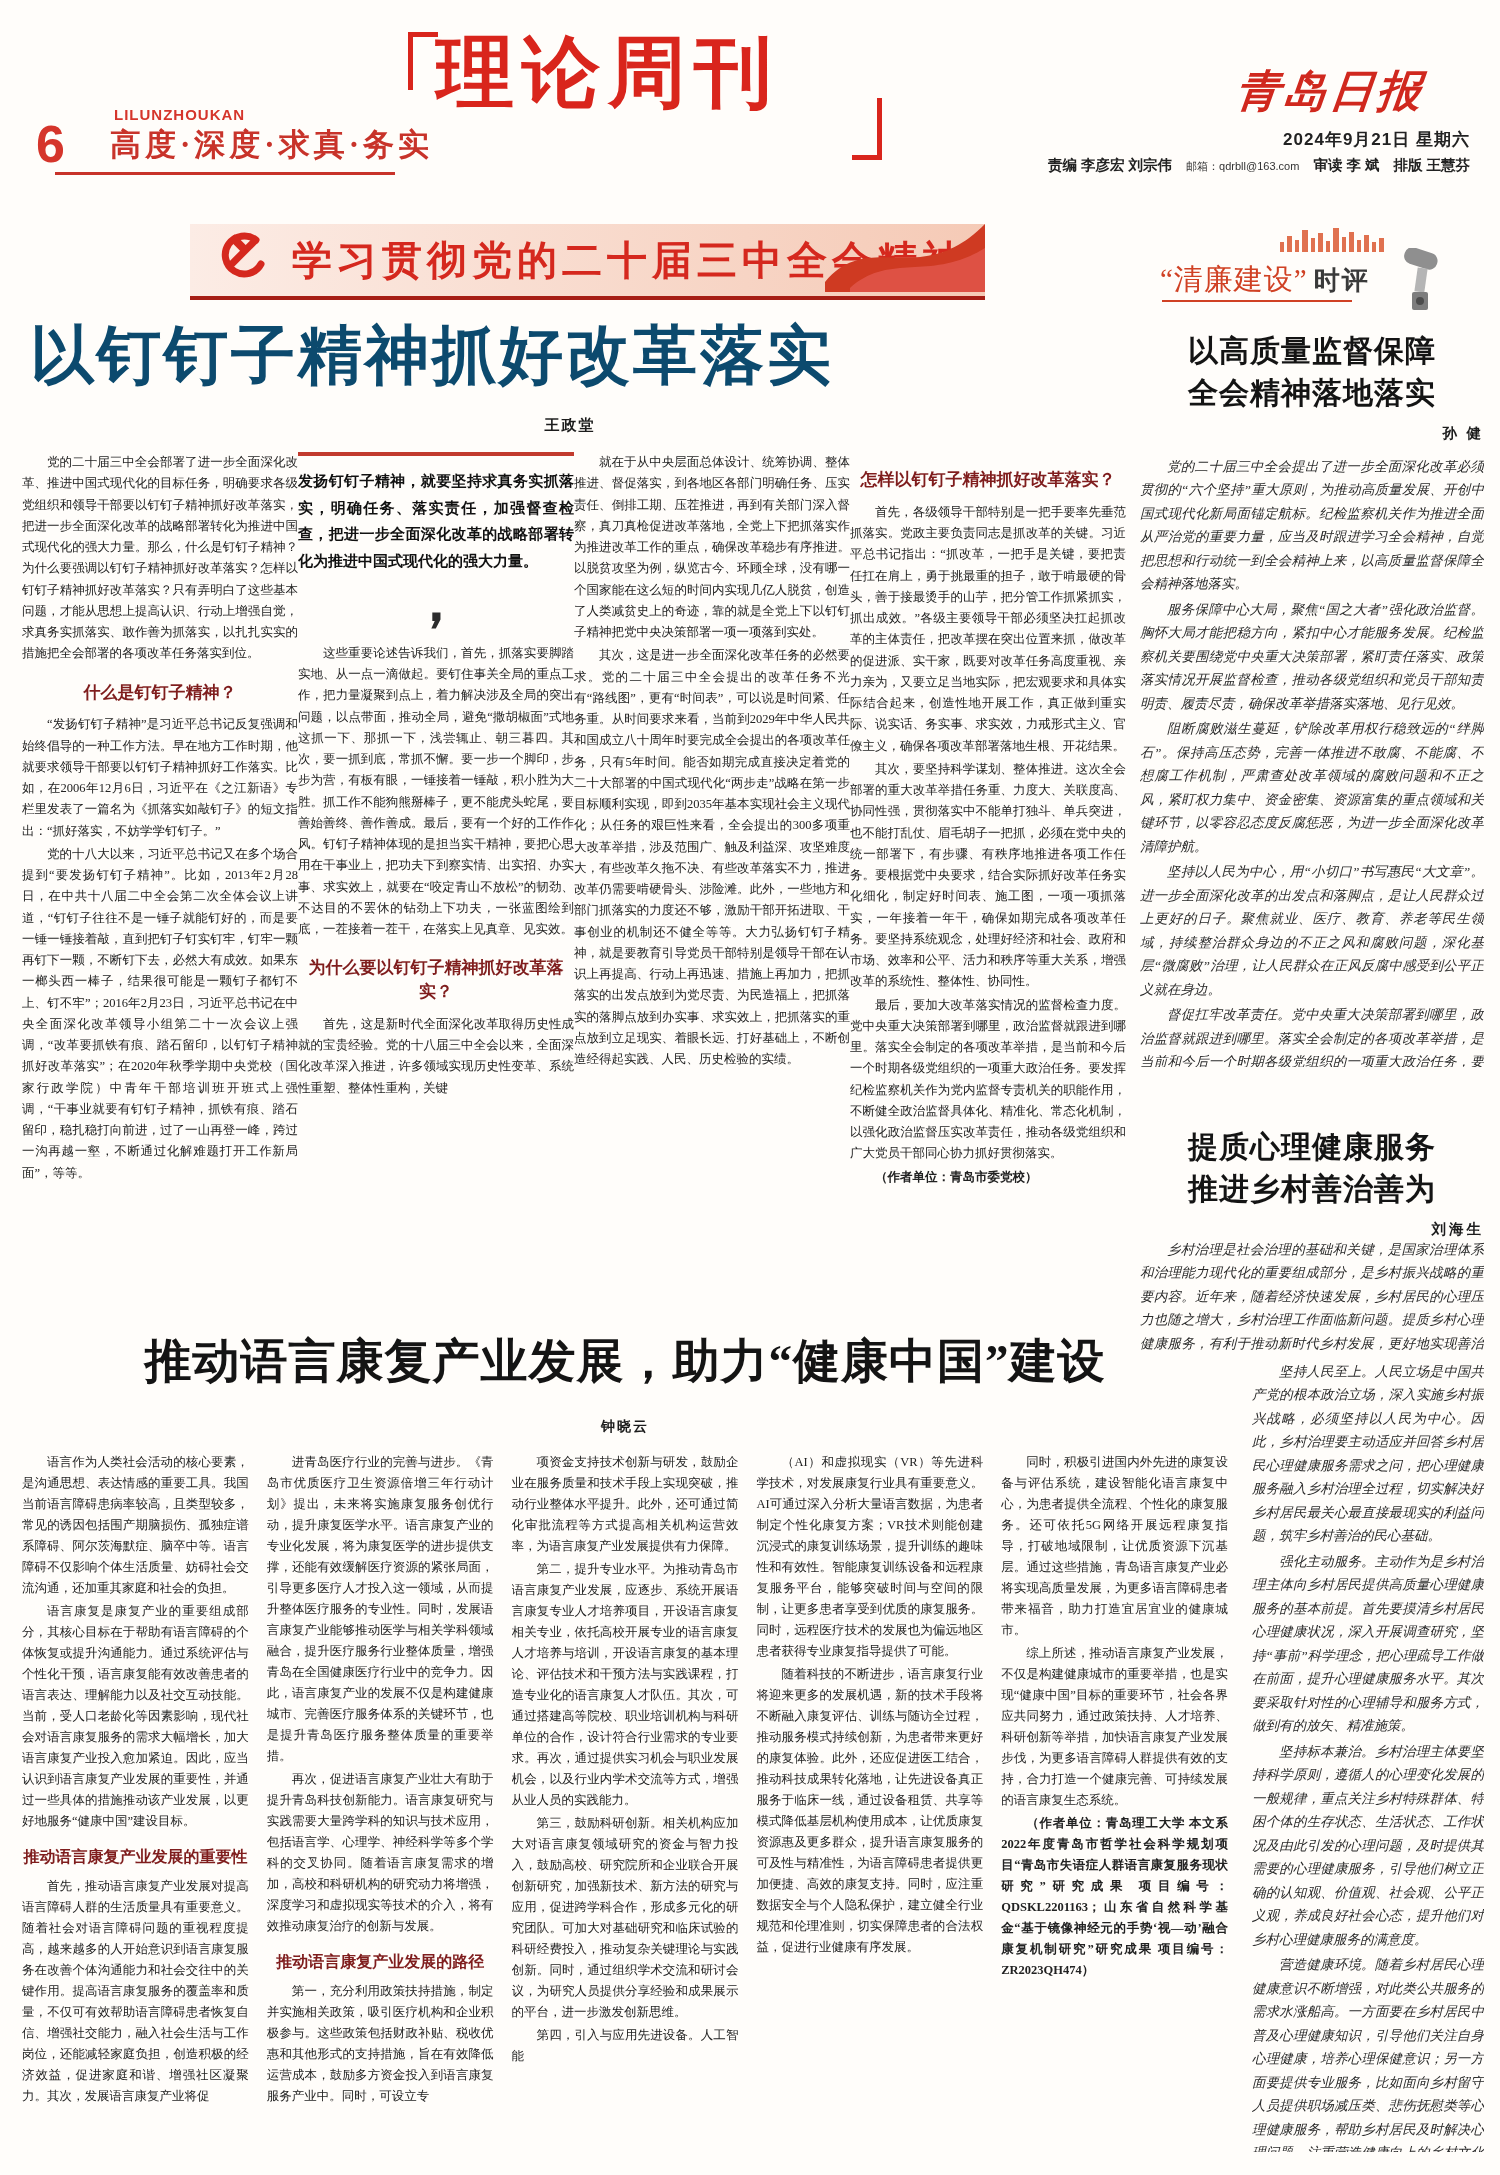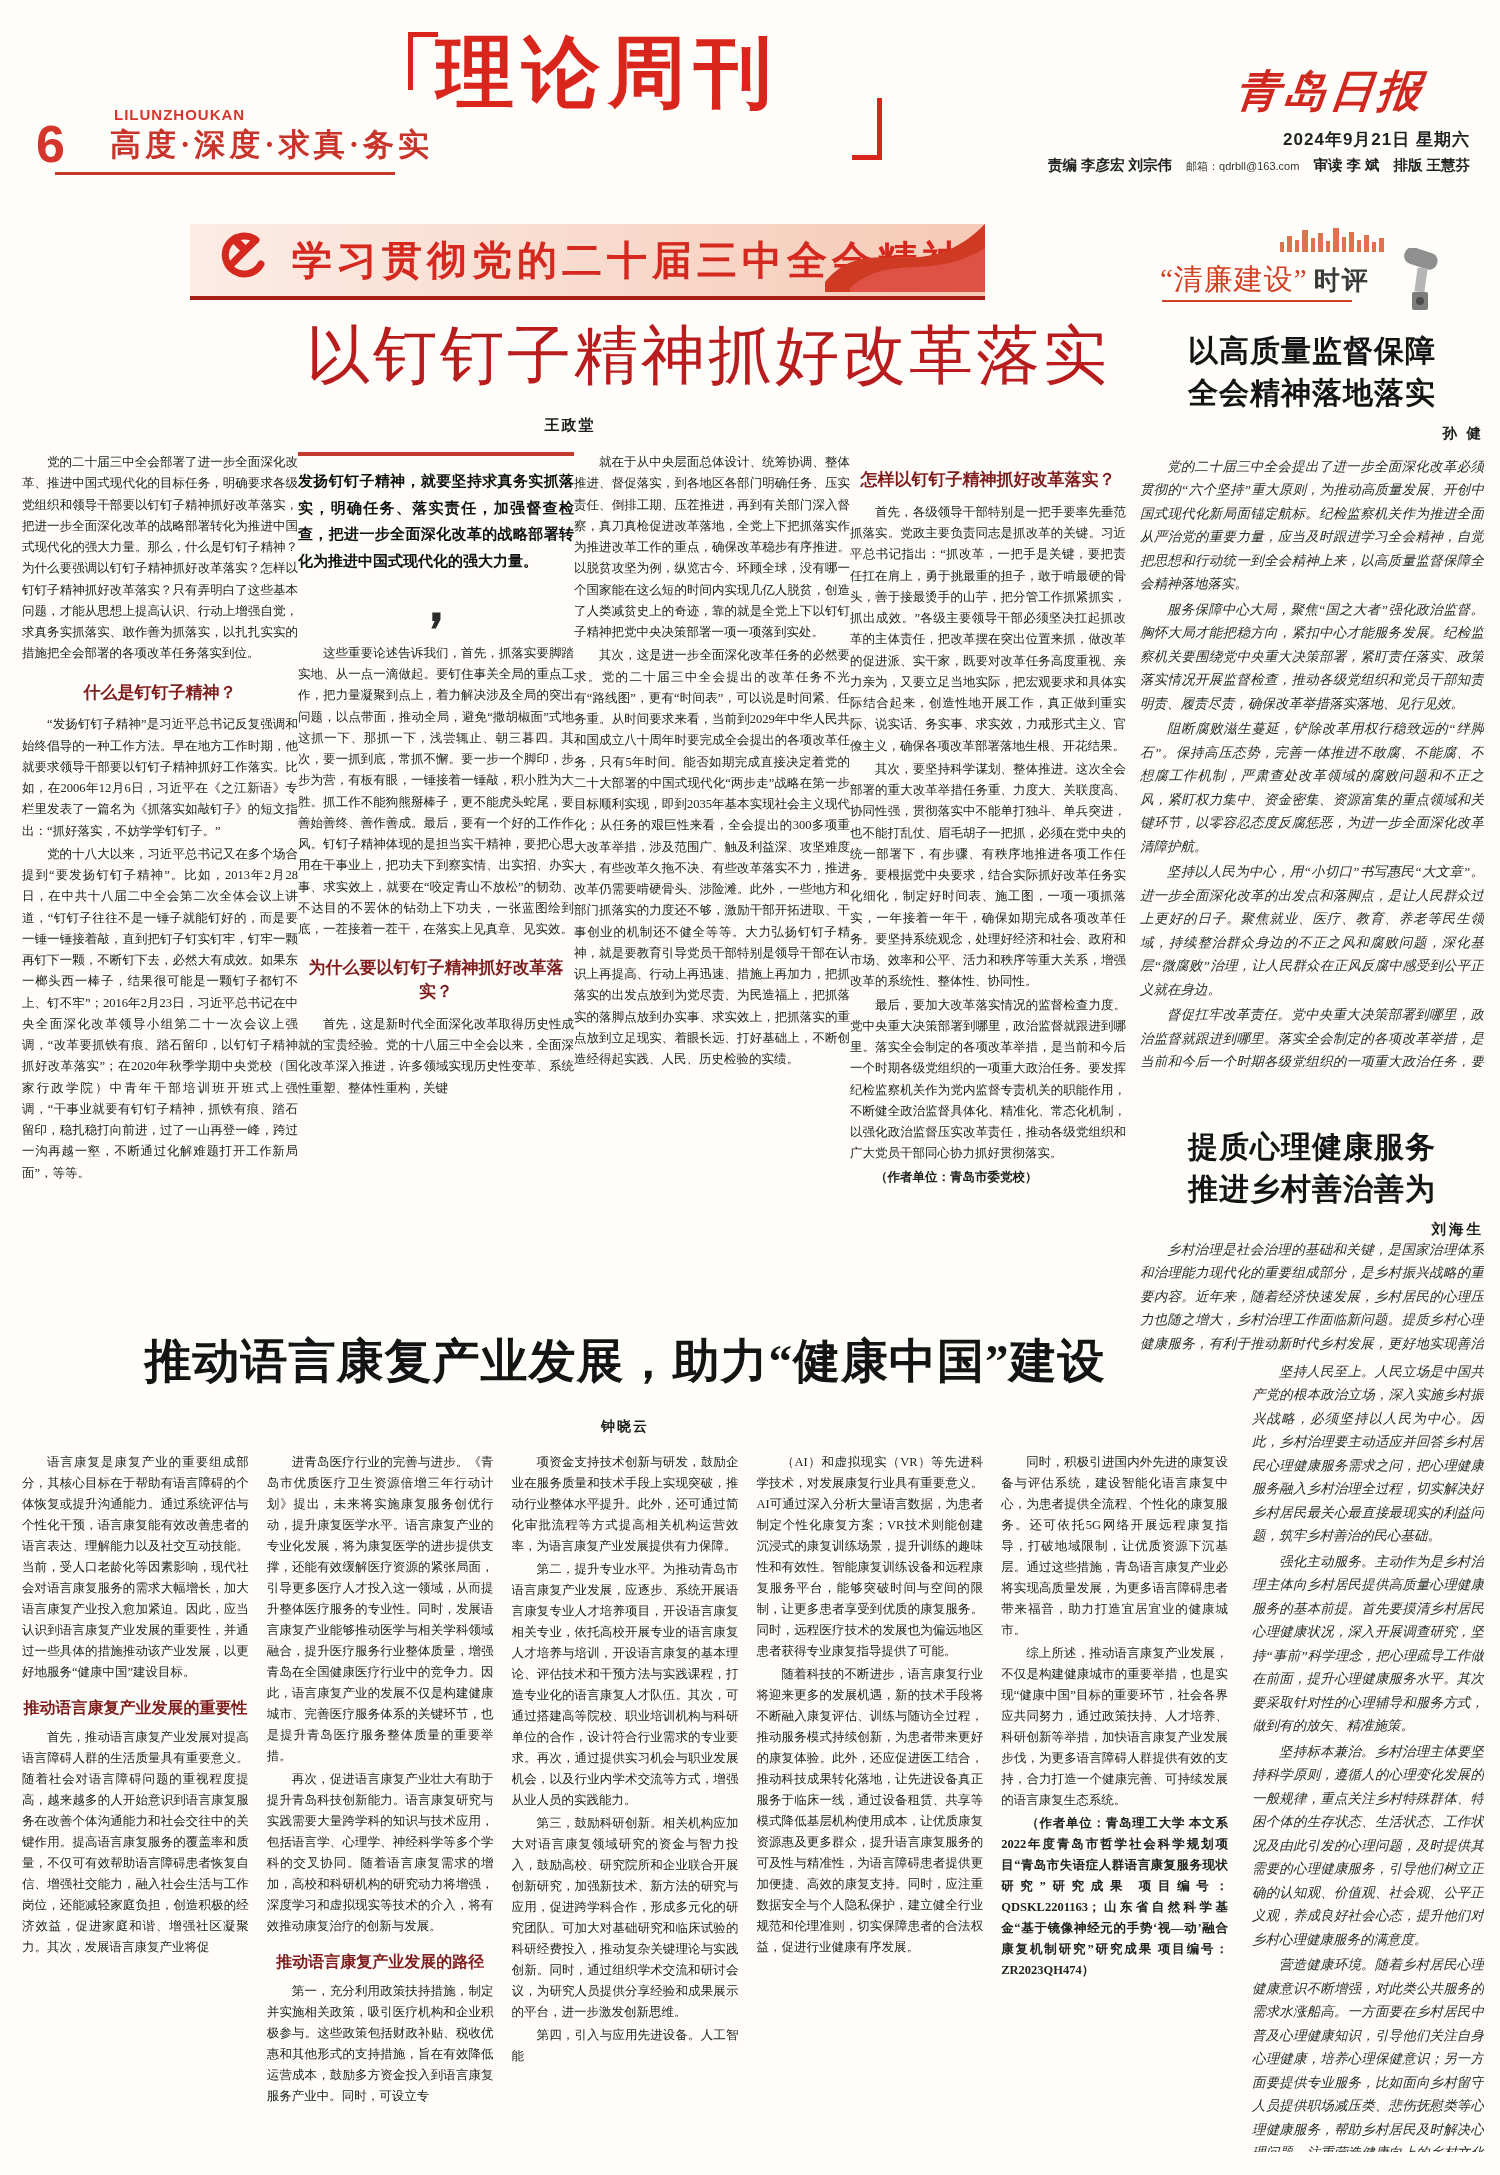"以钉钉子精神抓好改革落实" .nail-title { color: #b91c1c -> #0c4a6e; font-weight: 400 -> 700; text-align: right -> left }
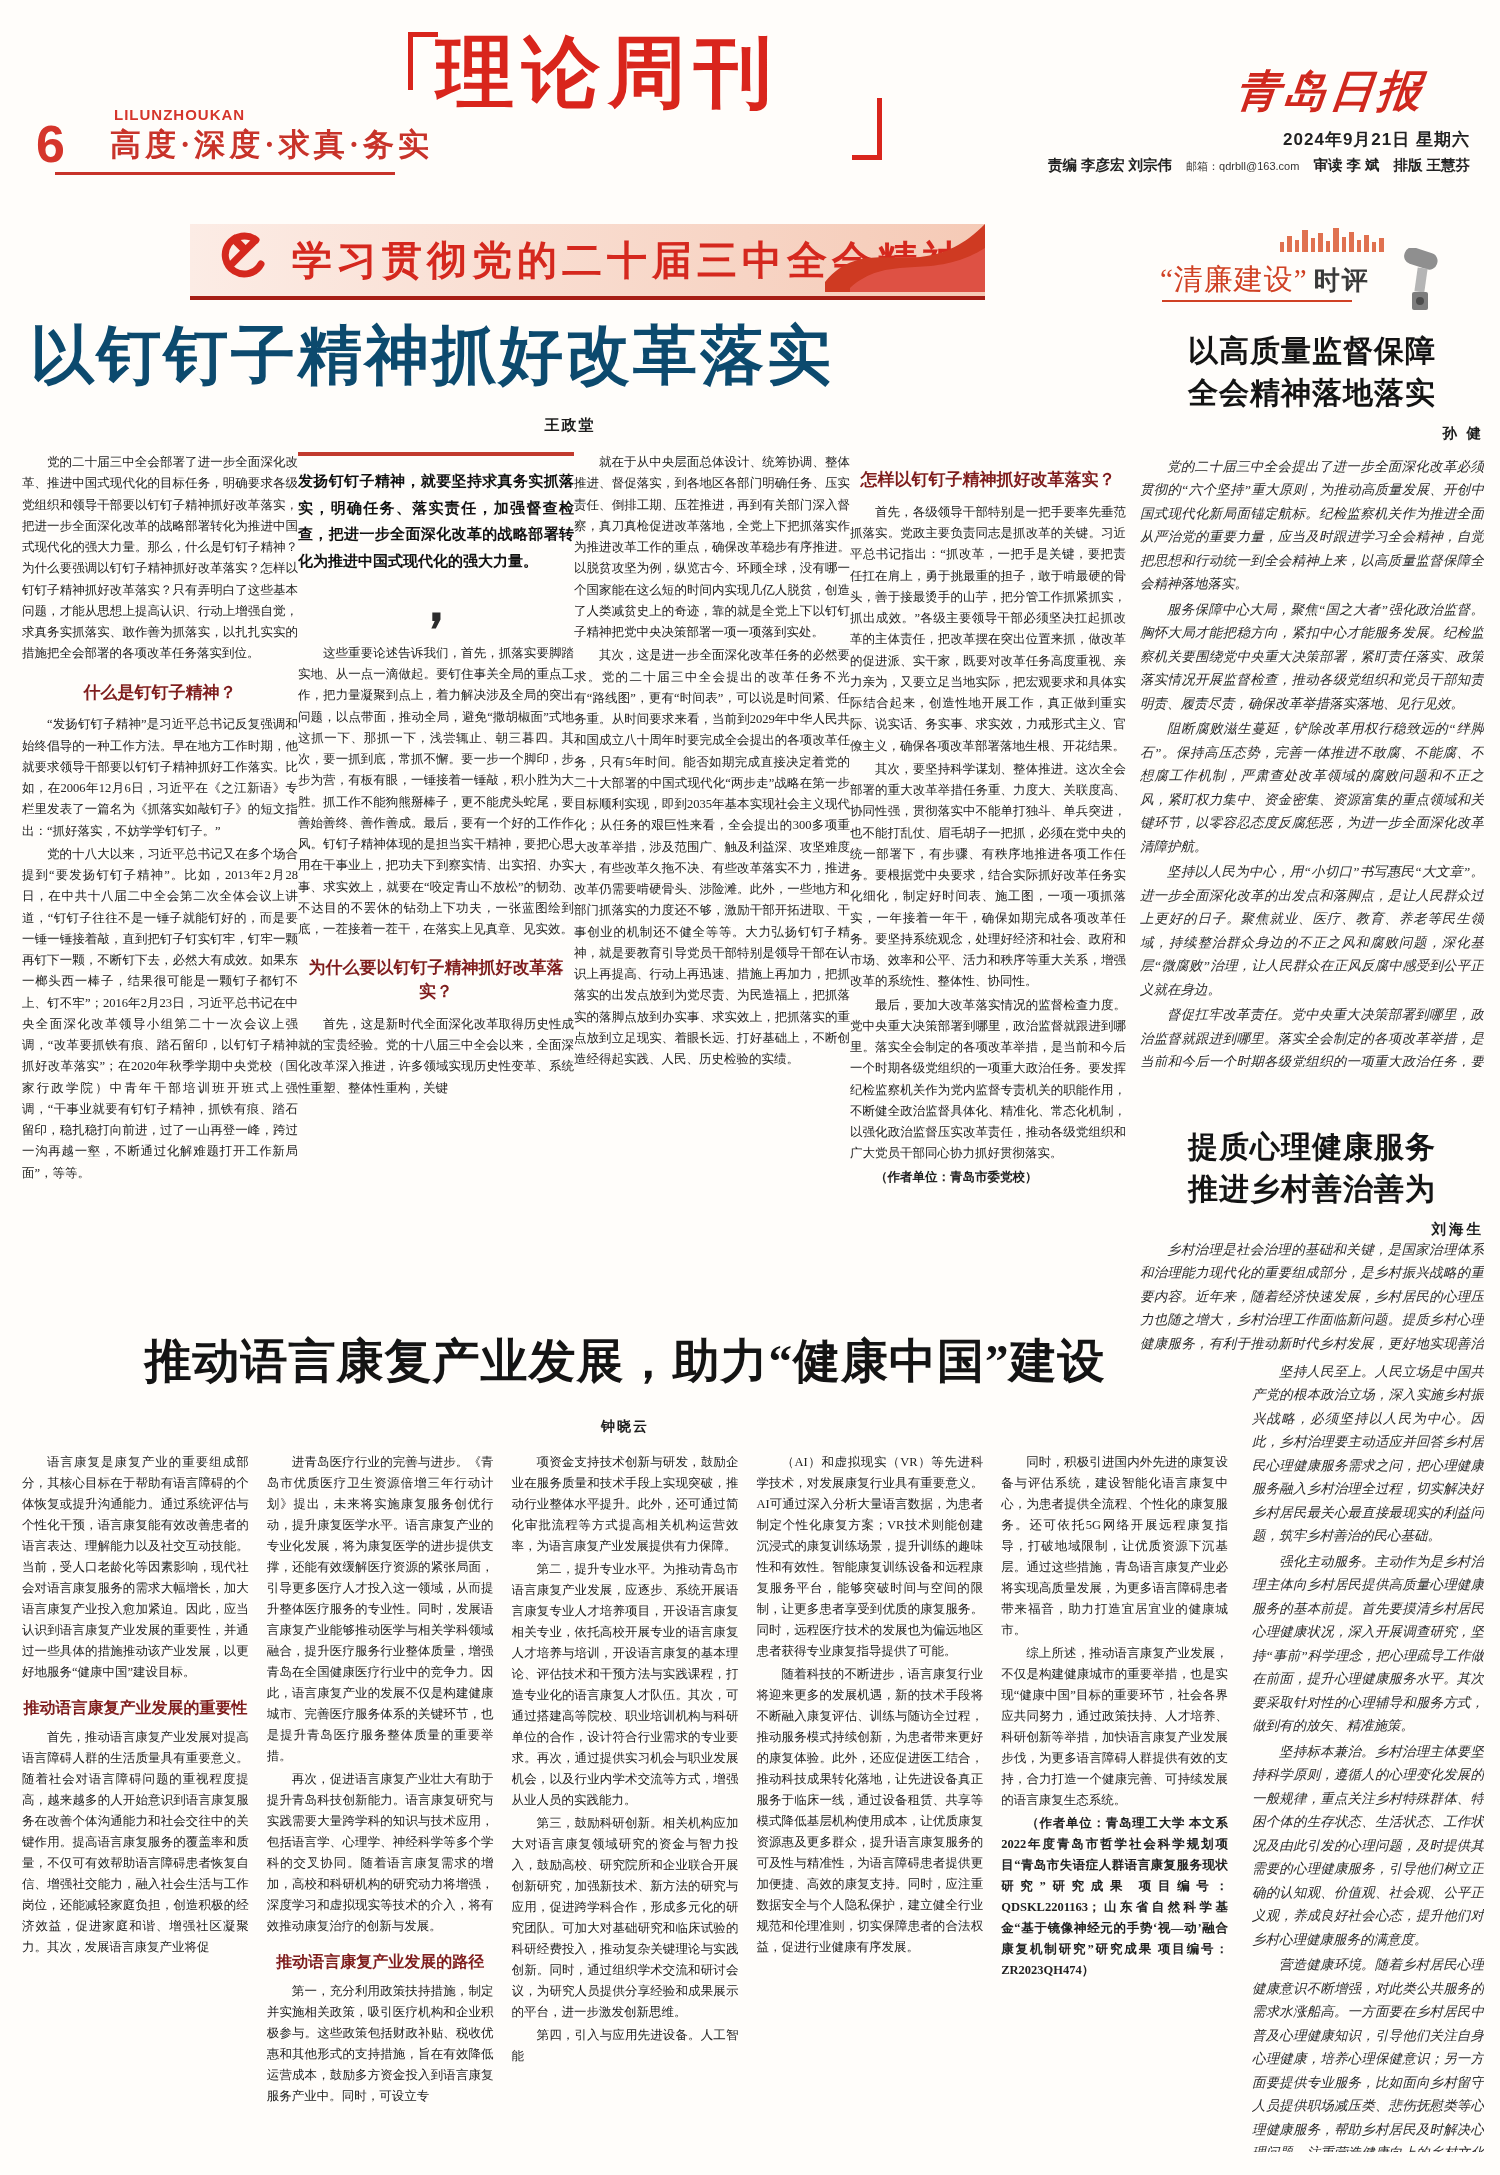"语言作为人类社会活动的核心要素，是沟通思想、表达情感的重要工具。我国当前语言障碍" div.blk { html: none -> <div>语言作为人类社会活动的核心要素，是沟通思想、表达情感的重要工具。我国当前语言障碍患病率较高，且类型较多，常见的诱因包括围产期脑损伤、孤独症谱系障碍、阿尔茨海默症、脑卒中等。语言障碍不仅影响个体生活质量、妨碍社会交流沟通，还加重其家庭和社会的负担。</div> }
